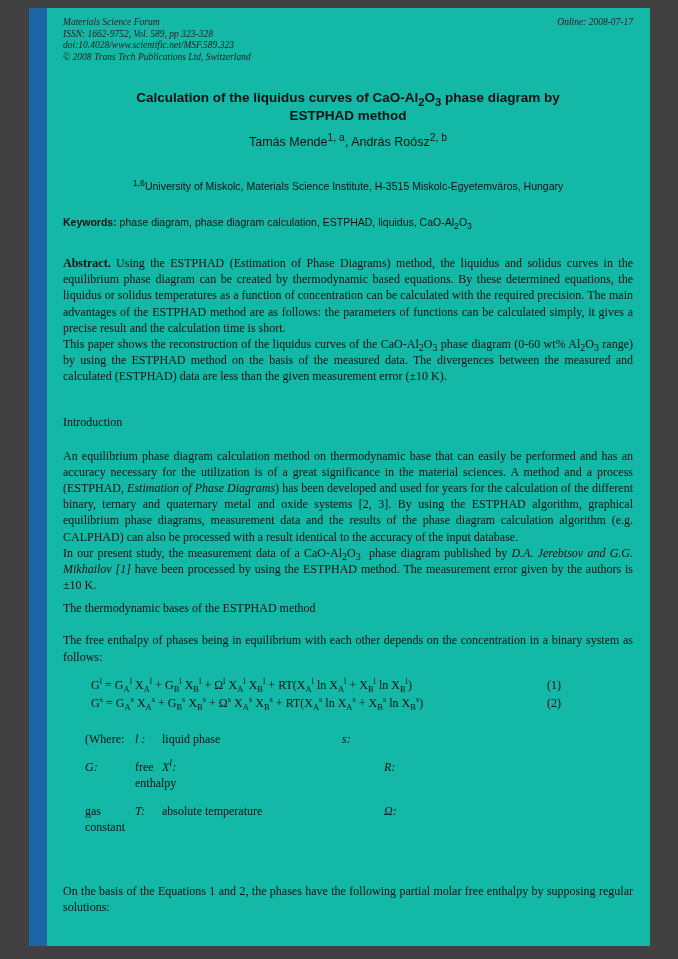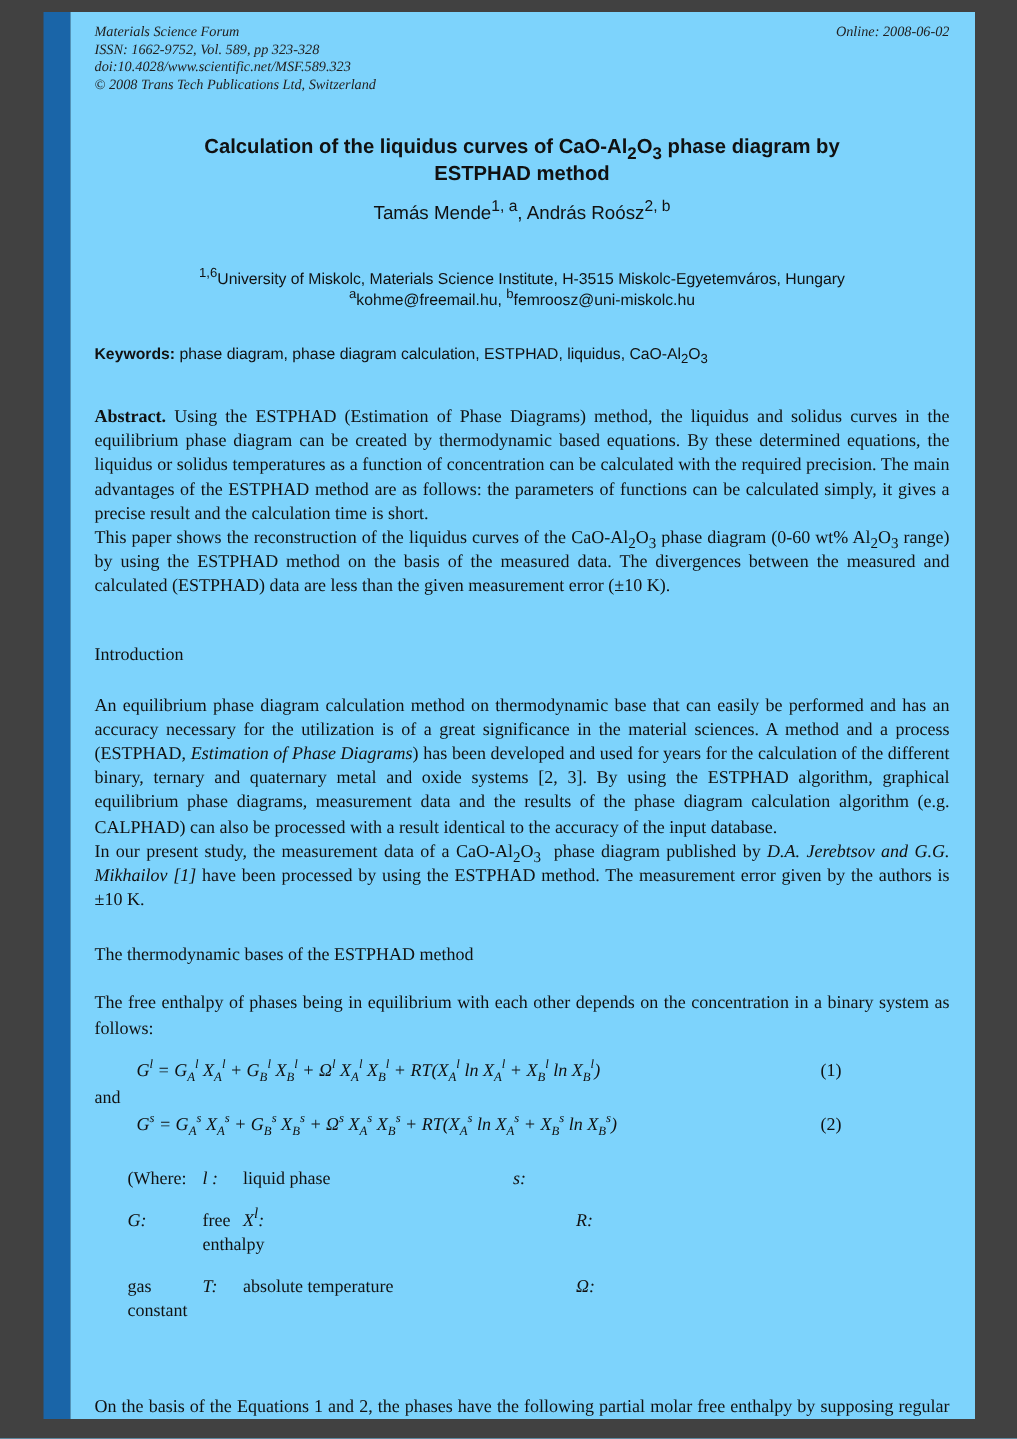"Materials Science Forum" div.page { background: #7dd3fc -> #14b8a6 }
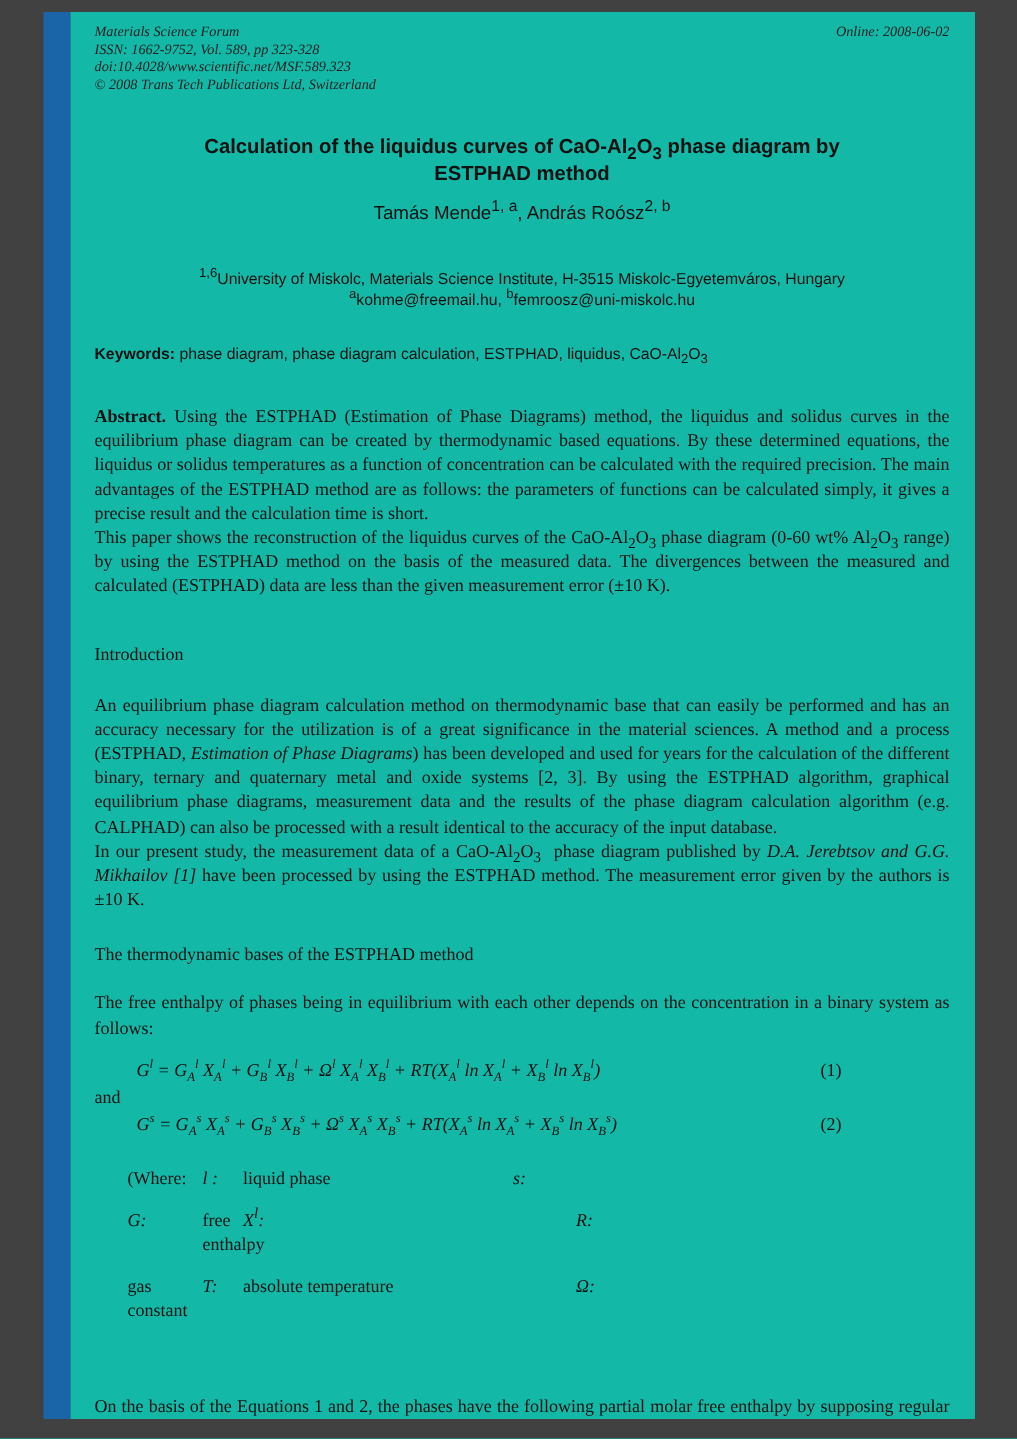"Online: 2008-06-02" div.head-right { text: 2008-06-02 -> 2008-07-17 }
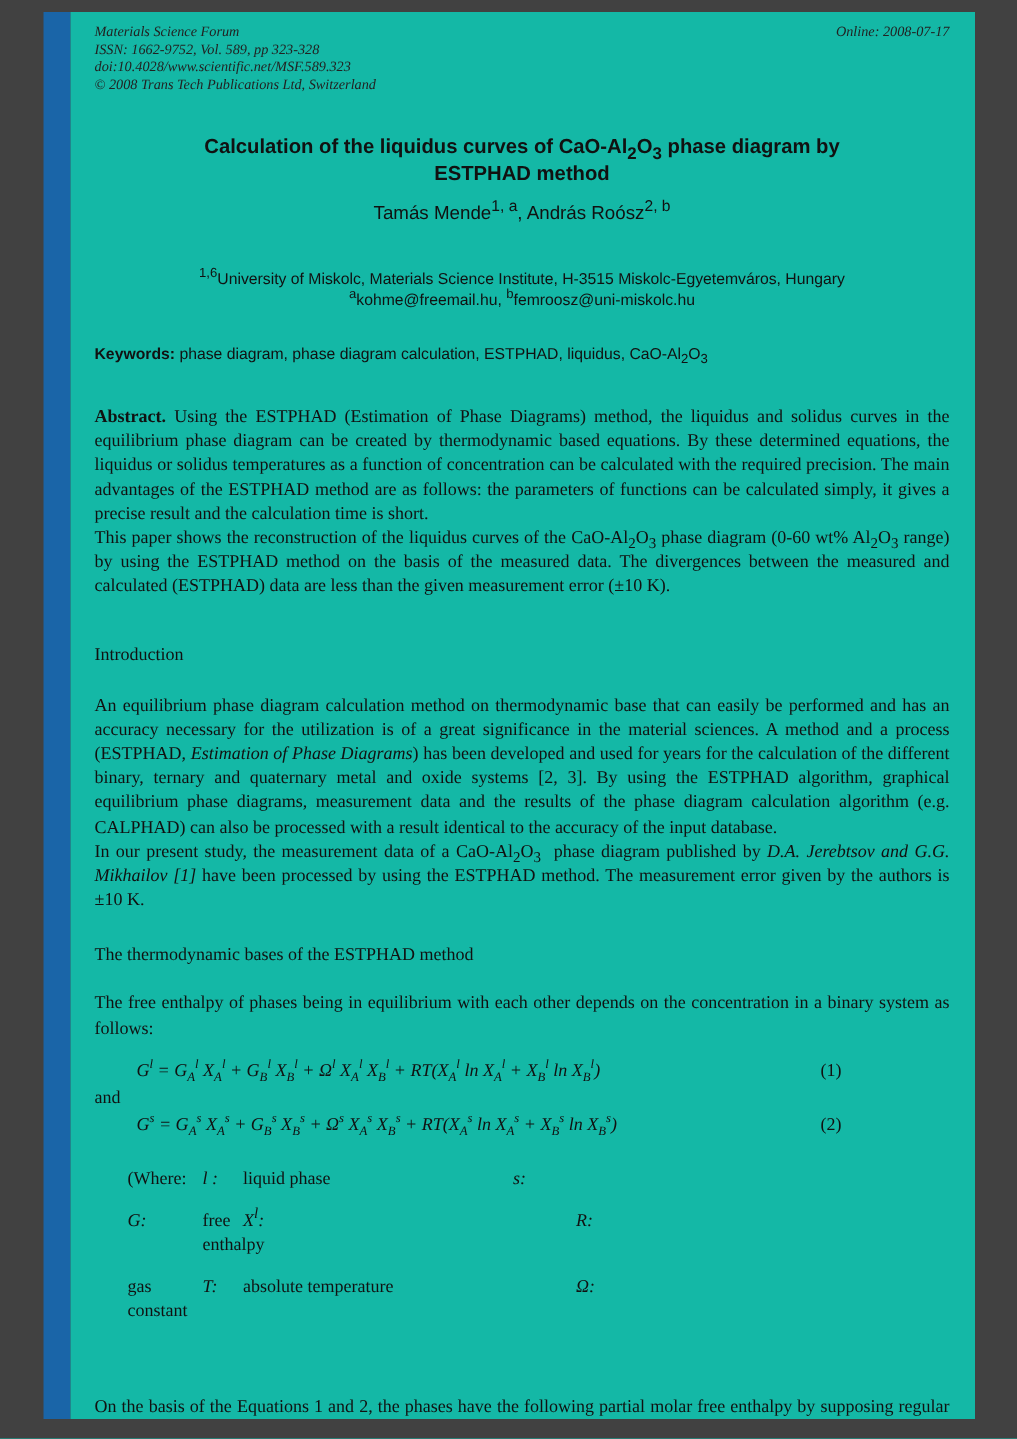"akohme@freemail.hu," div.emails { html: <div><sup>a</sup>kohme@freemail.hu, <sup>b</sup>femroosz@uni-miskolc.hu</div> -> none }
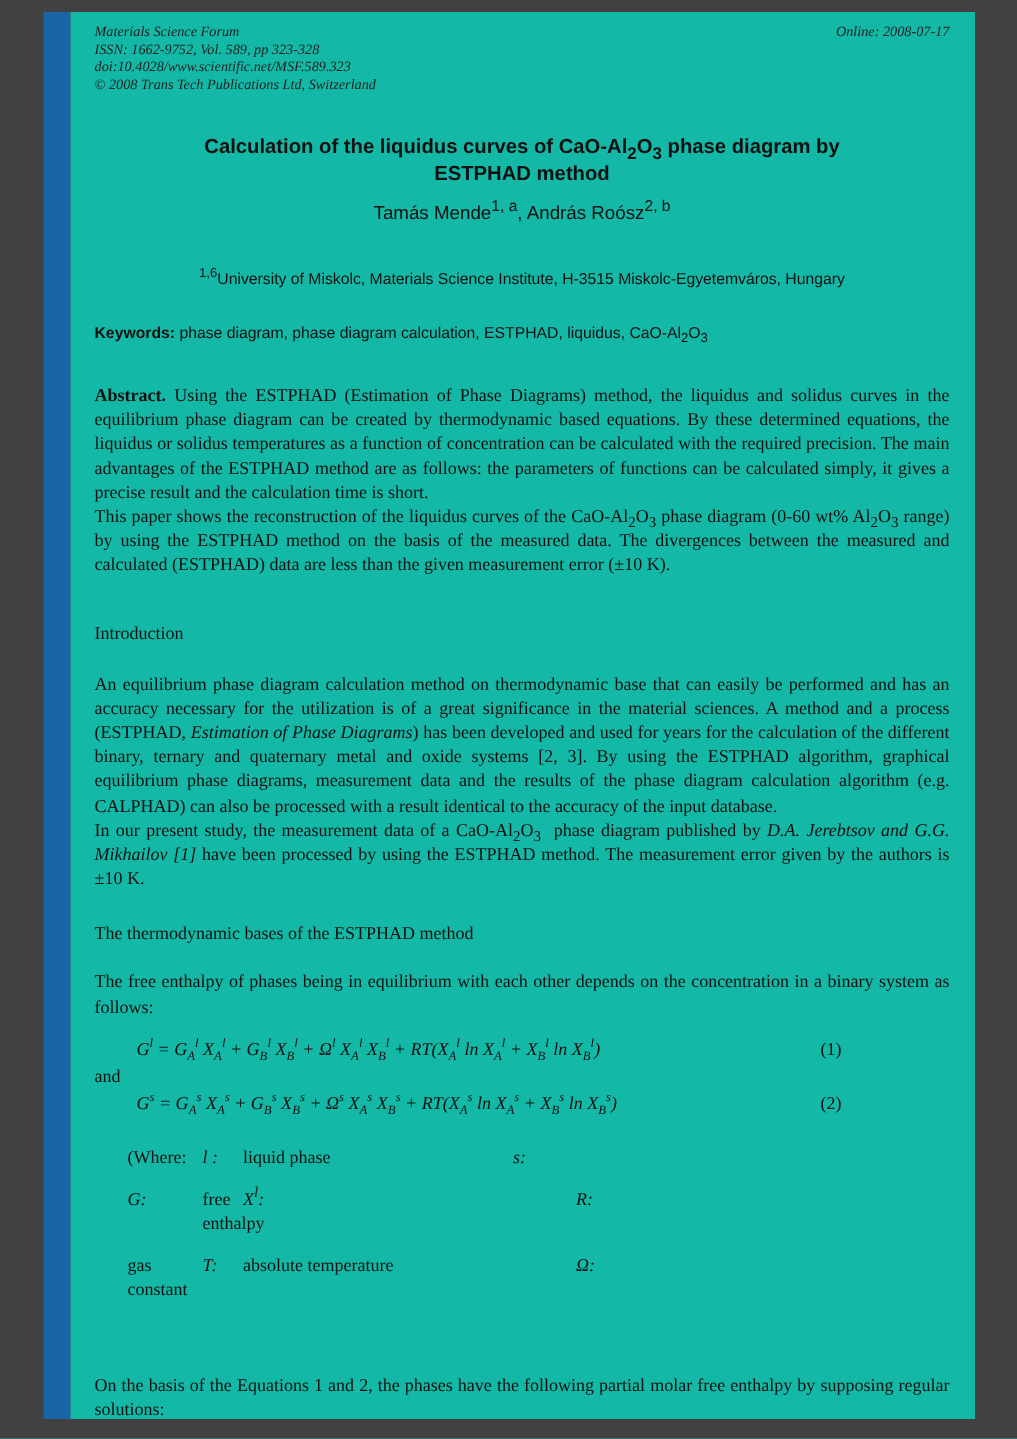"The thermodynamic bases of the" .mt22 { margin-top: 22px -> 8px }
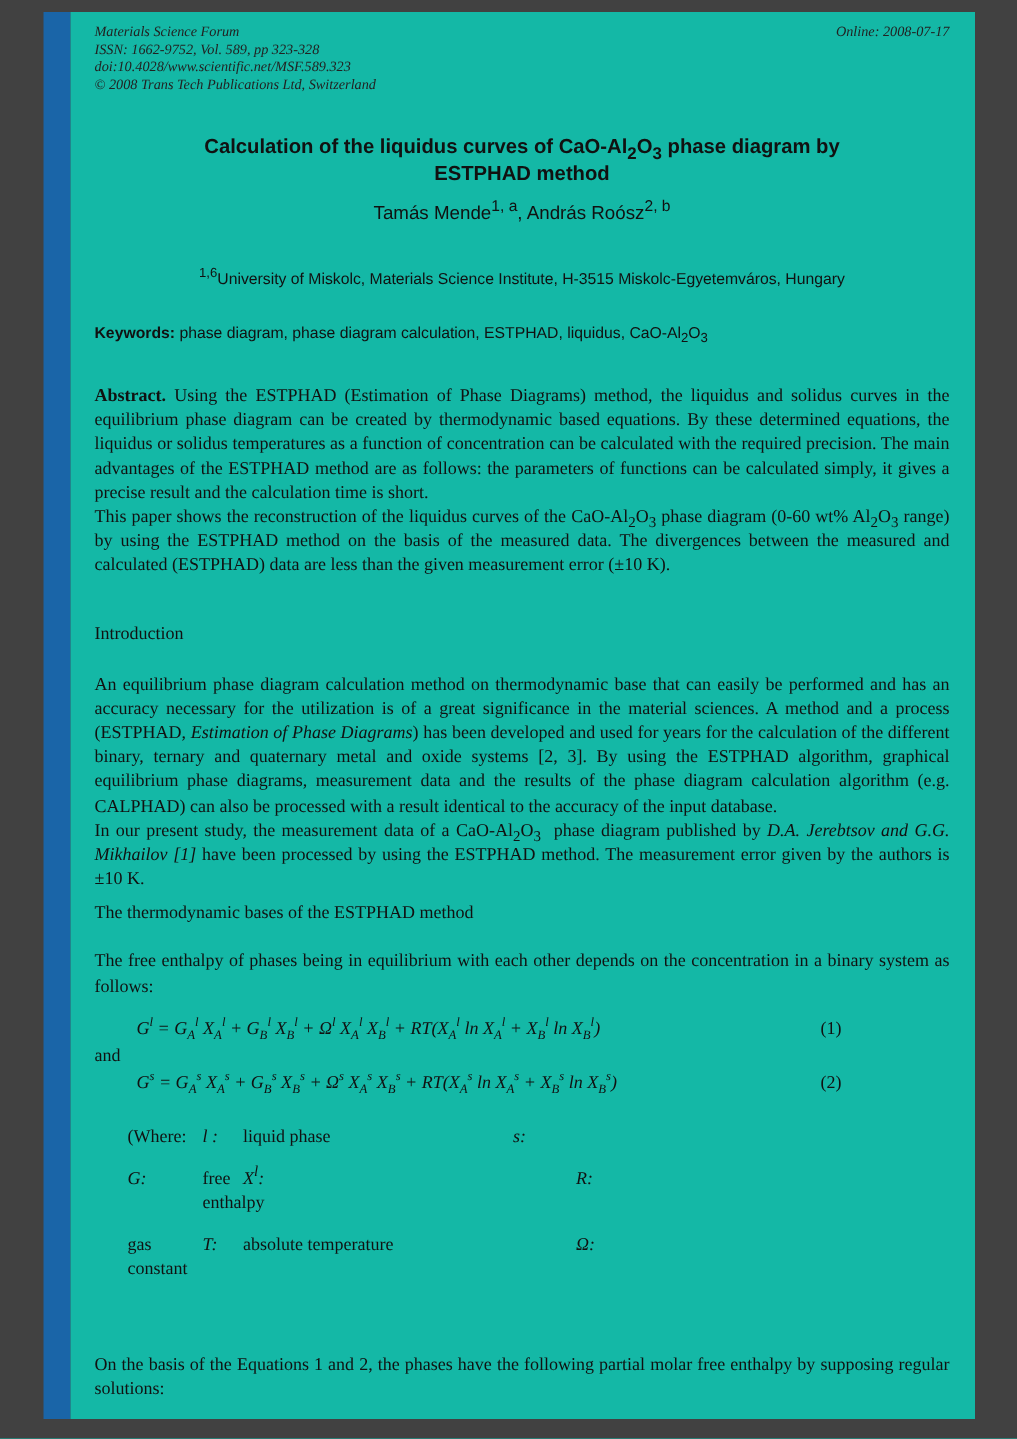"Gl = GAl XAl +" .eq-body { font-style: italic -> none }
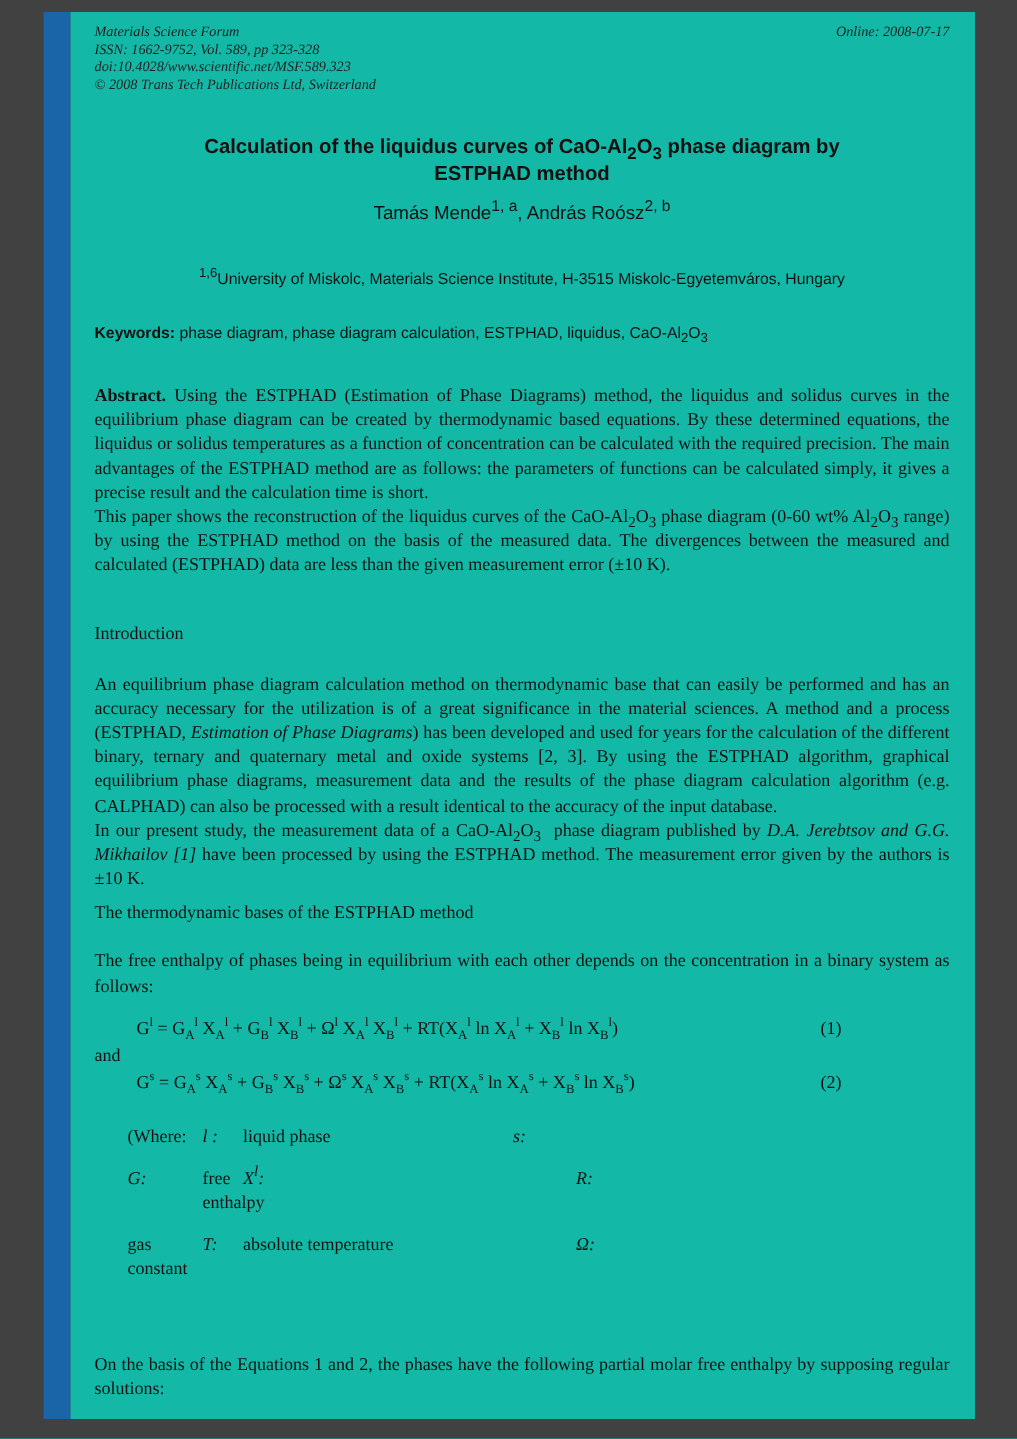"and" div.and-line { html: <div>and</div> -> none }
